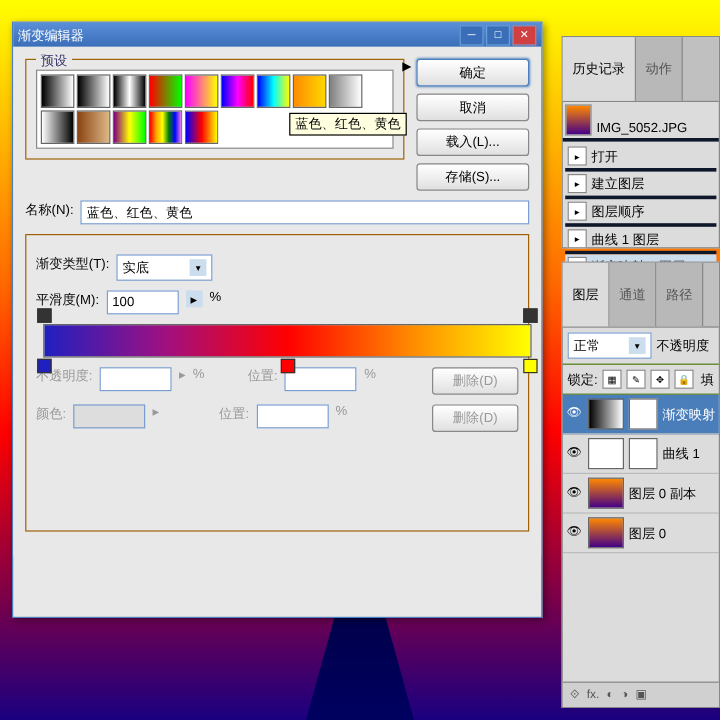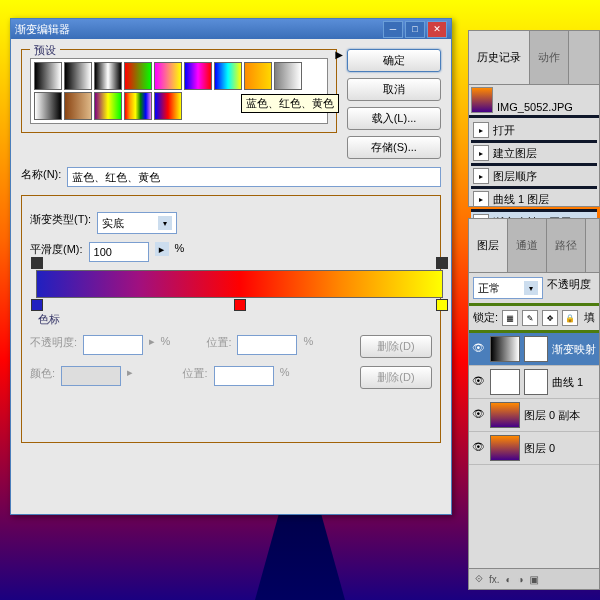"正常" .layer-ctrl { align-items: none -> center; border-bottom: 3px solid #4d7c0f -> 1px solid #4d7c0f }
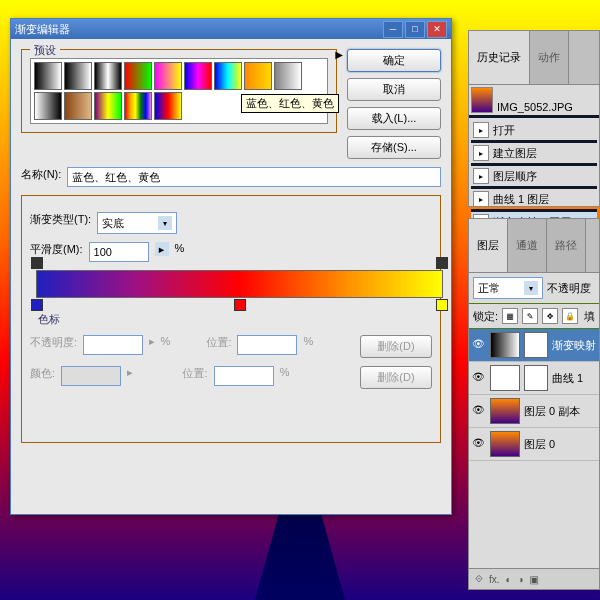"色标" div.colorstops-label { html: <div>色标</div> -> none }
